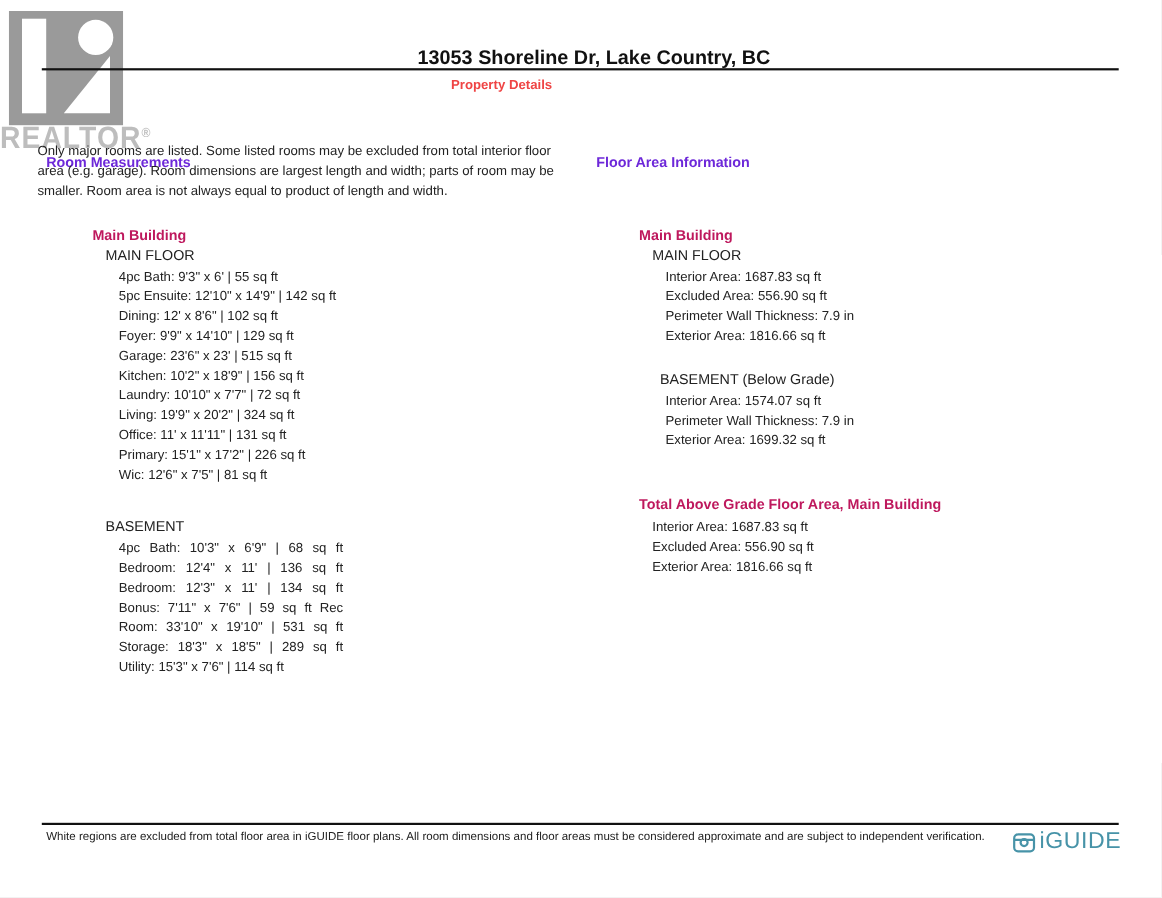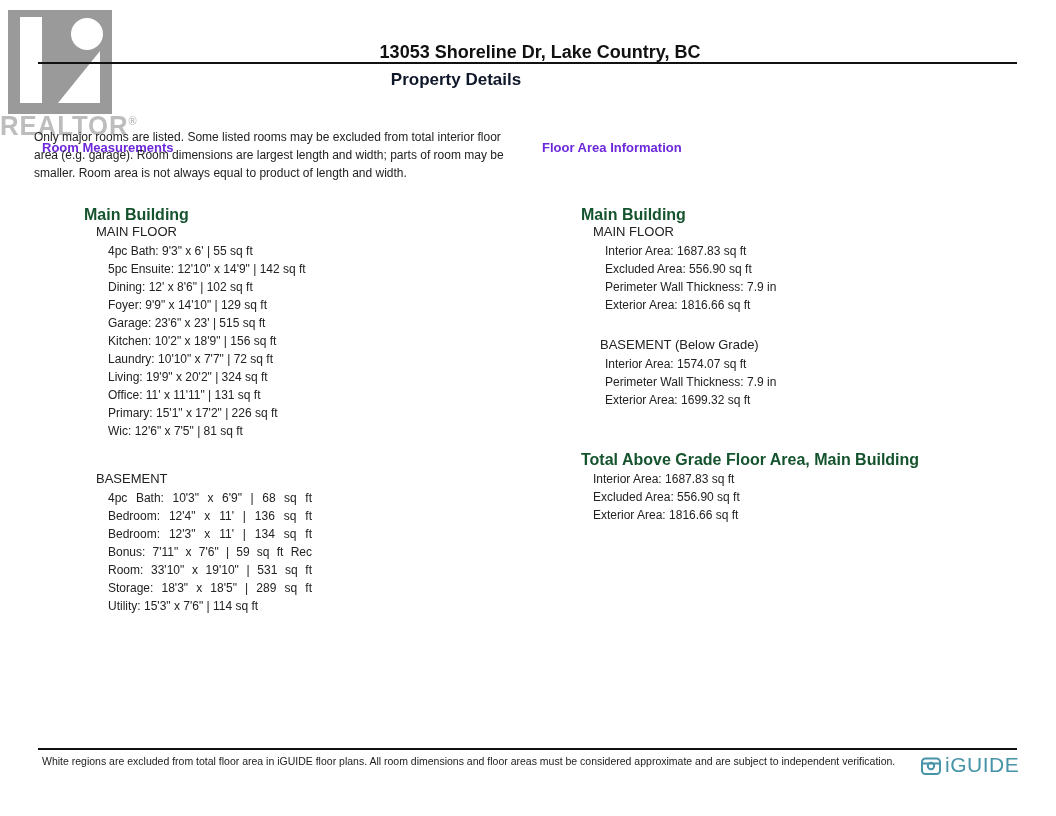"Property Details" .subtitle { color: #0f172a -> #ef4444; font-size: 17px -> 12px }
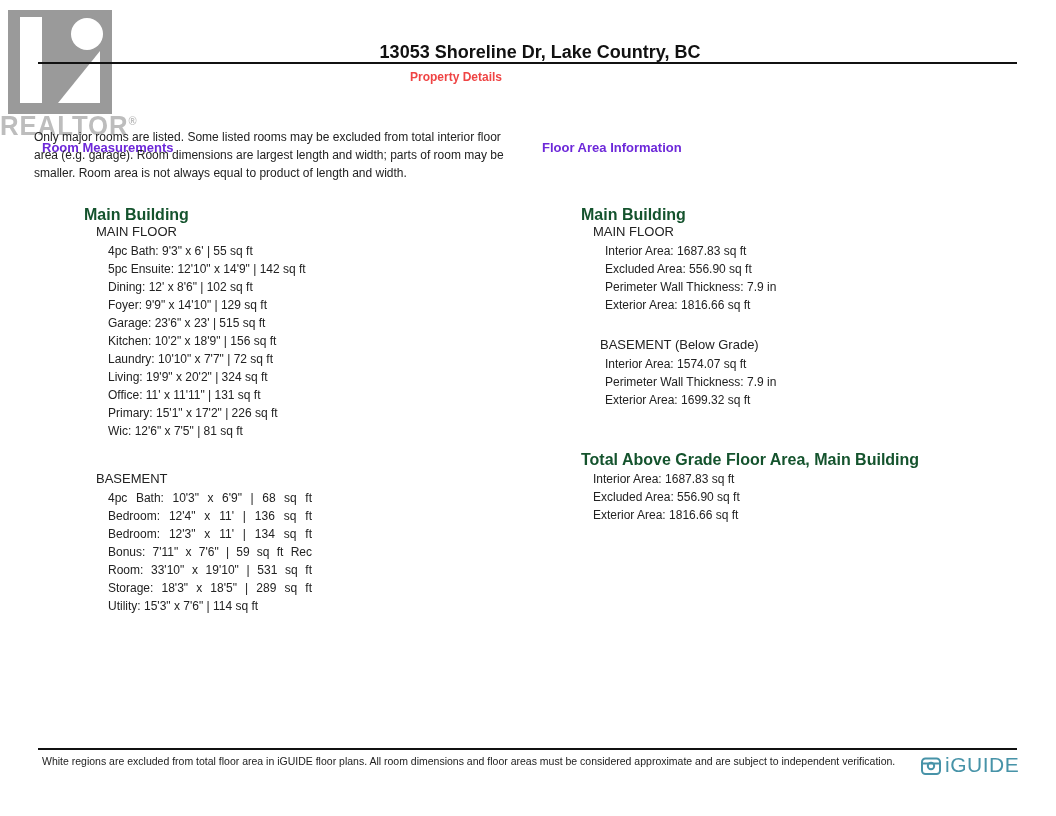"Main Building" .h-building { color: #14532d -> #be185d; font-size: 16px -> 13px }
